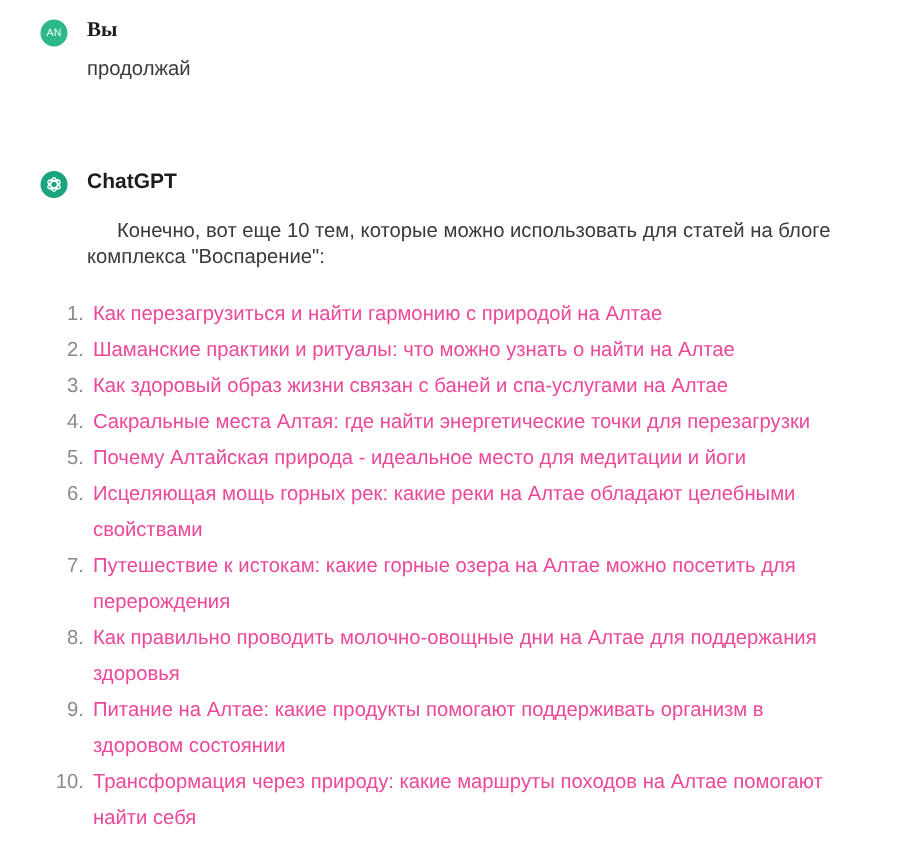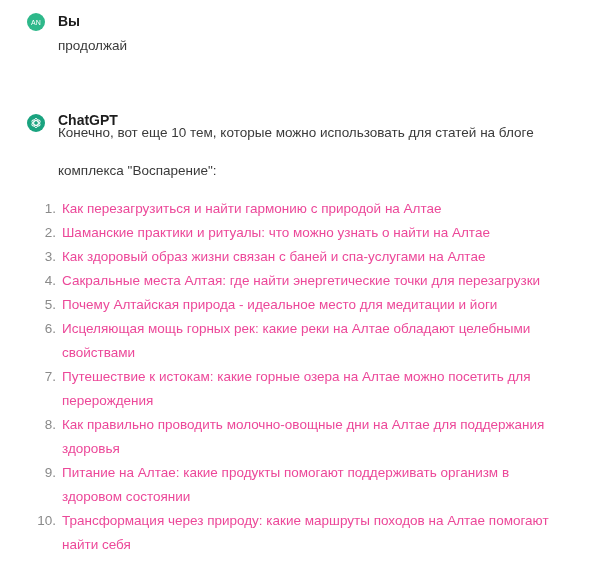"Вы" div.author { font-family: none -> Liberation Serif, serif }
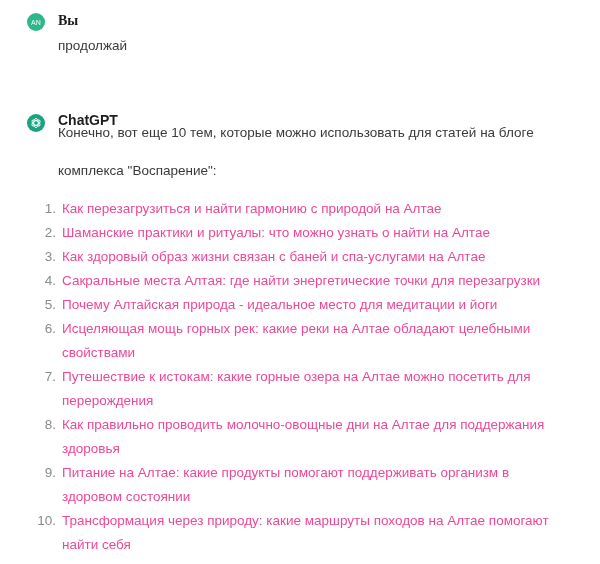"Конечно, вот еще 10 тем," div.line { margin-left: none -> 20px; top: 25px -> 46px }
